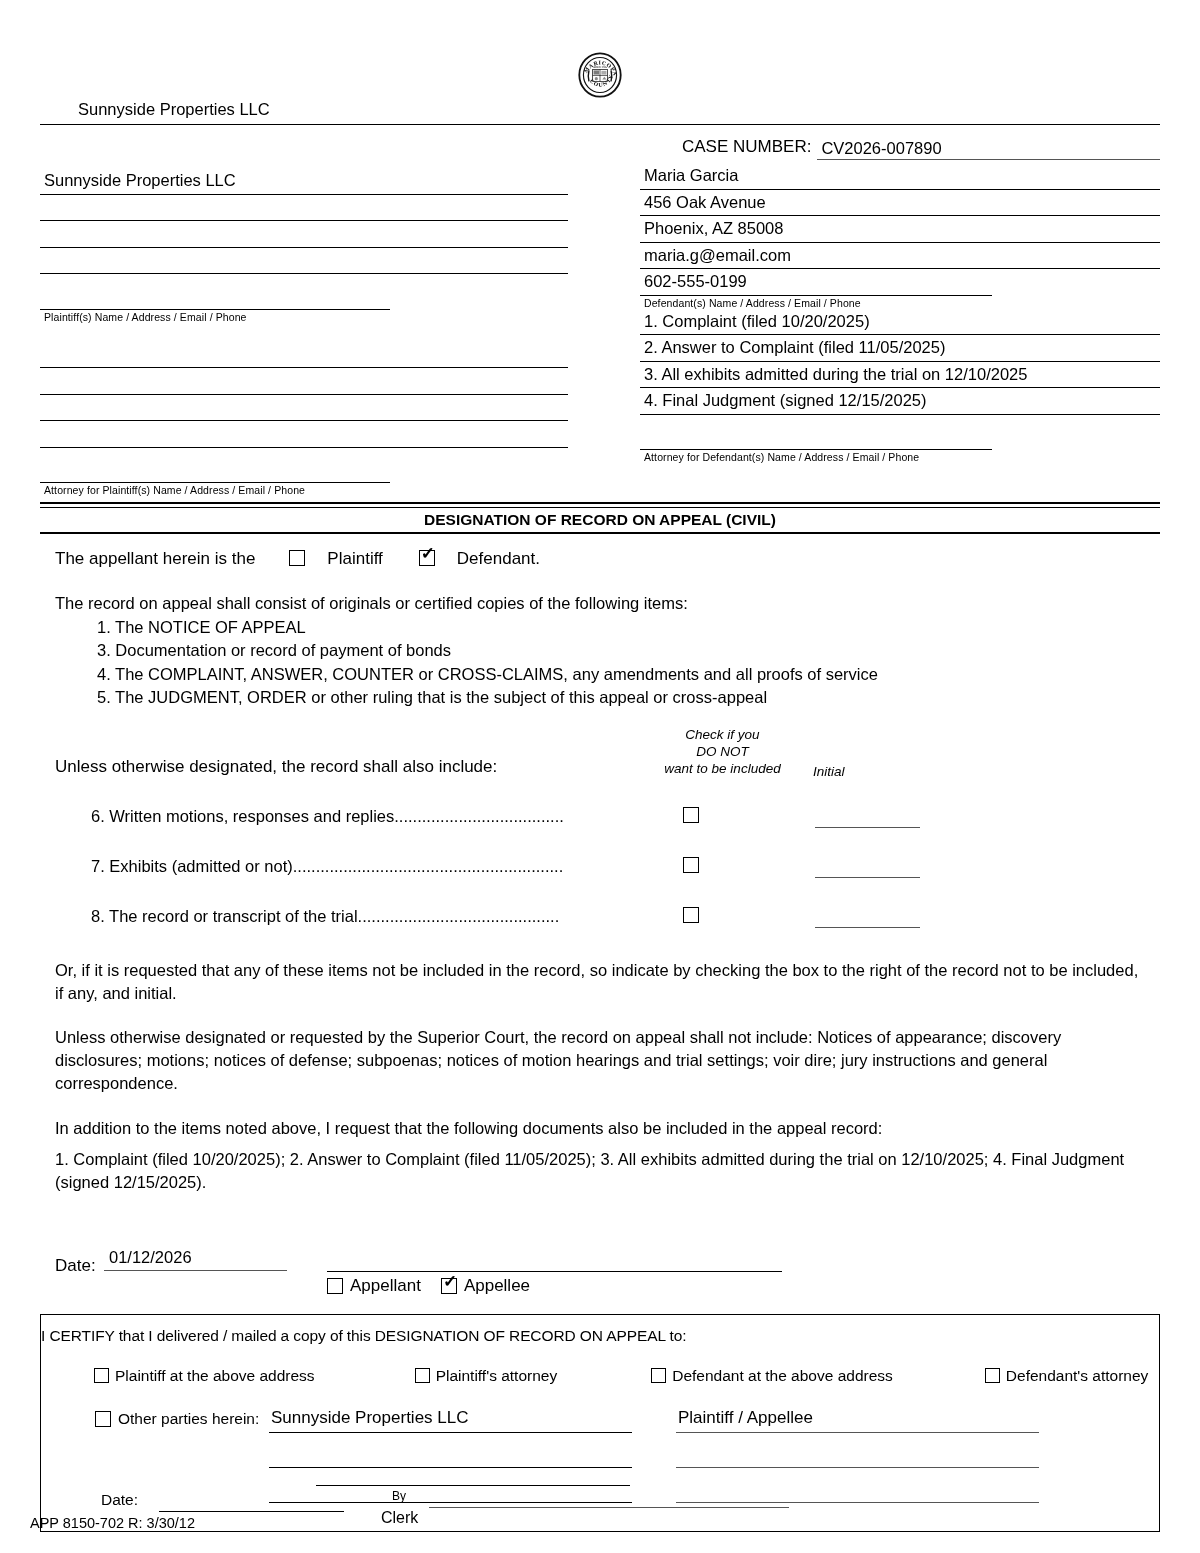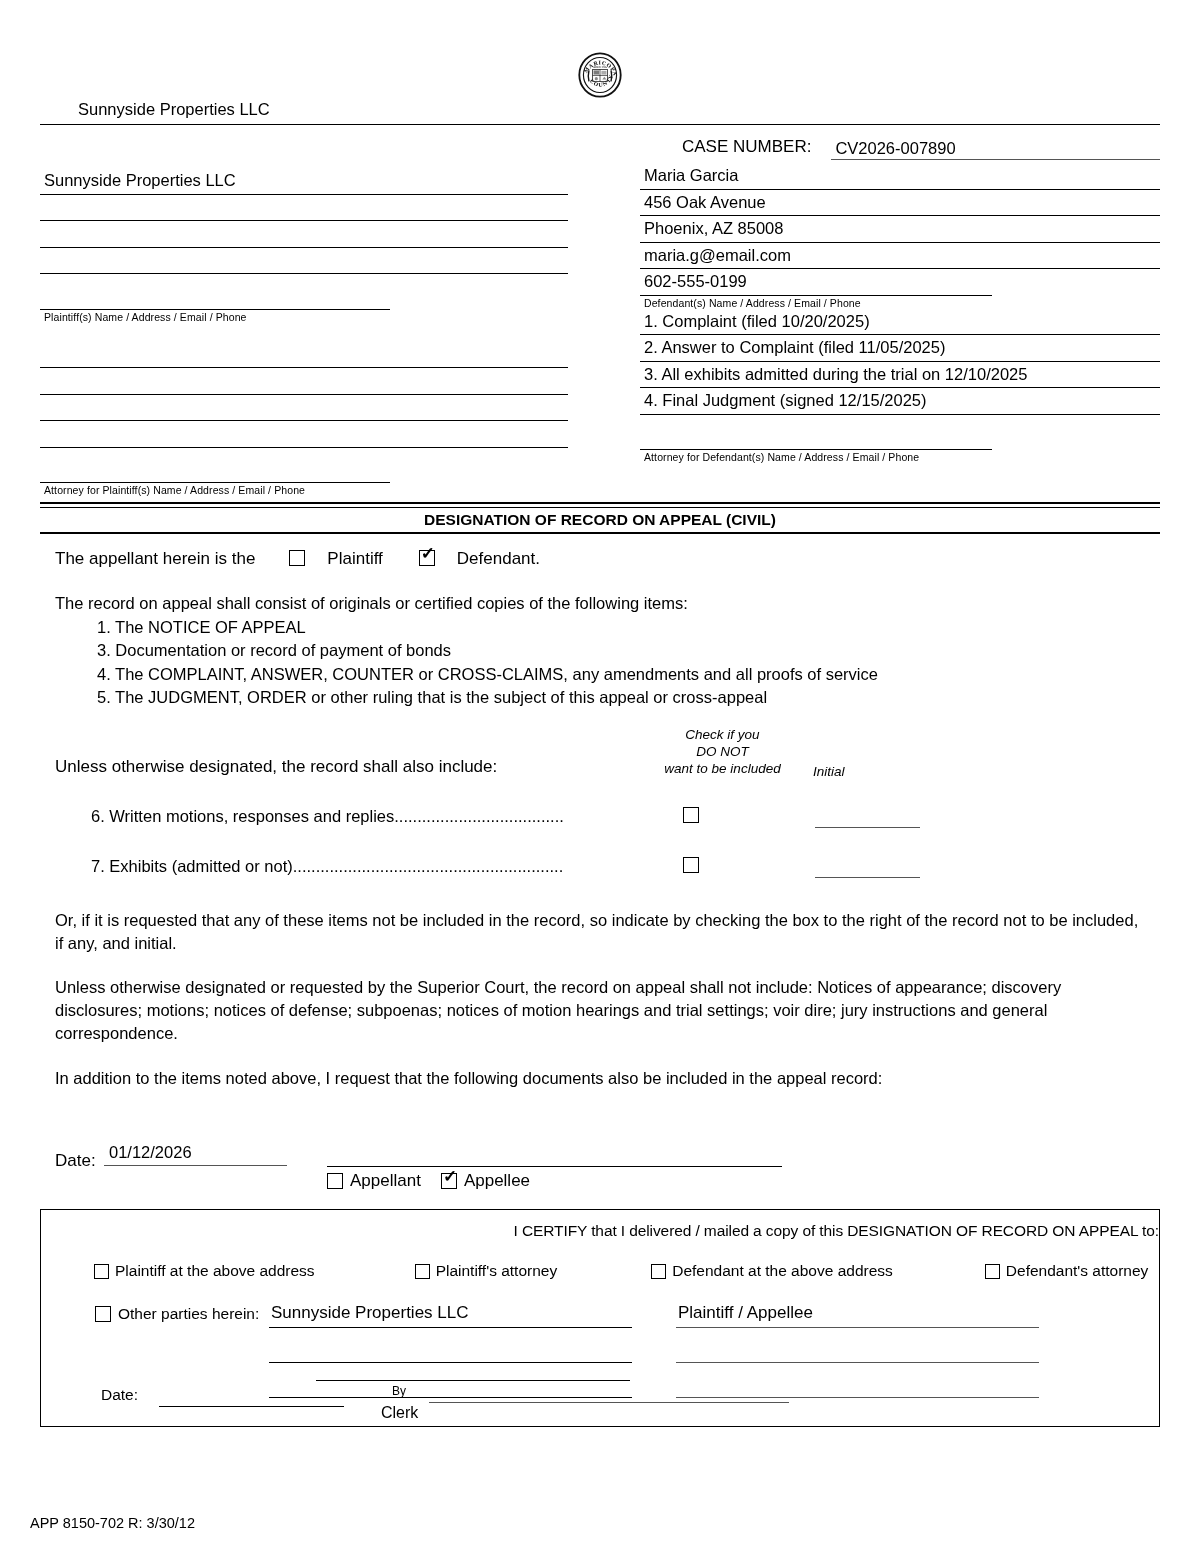"CASE NUMBER:" .casenum-row { gap: 14px -> none }
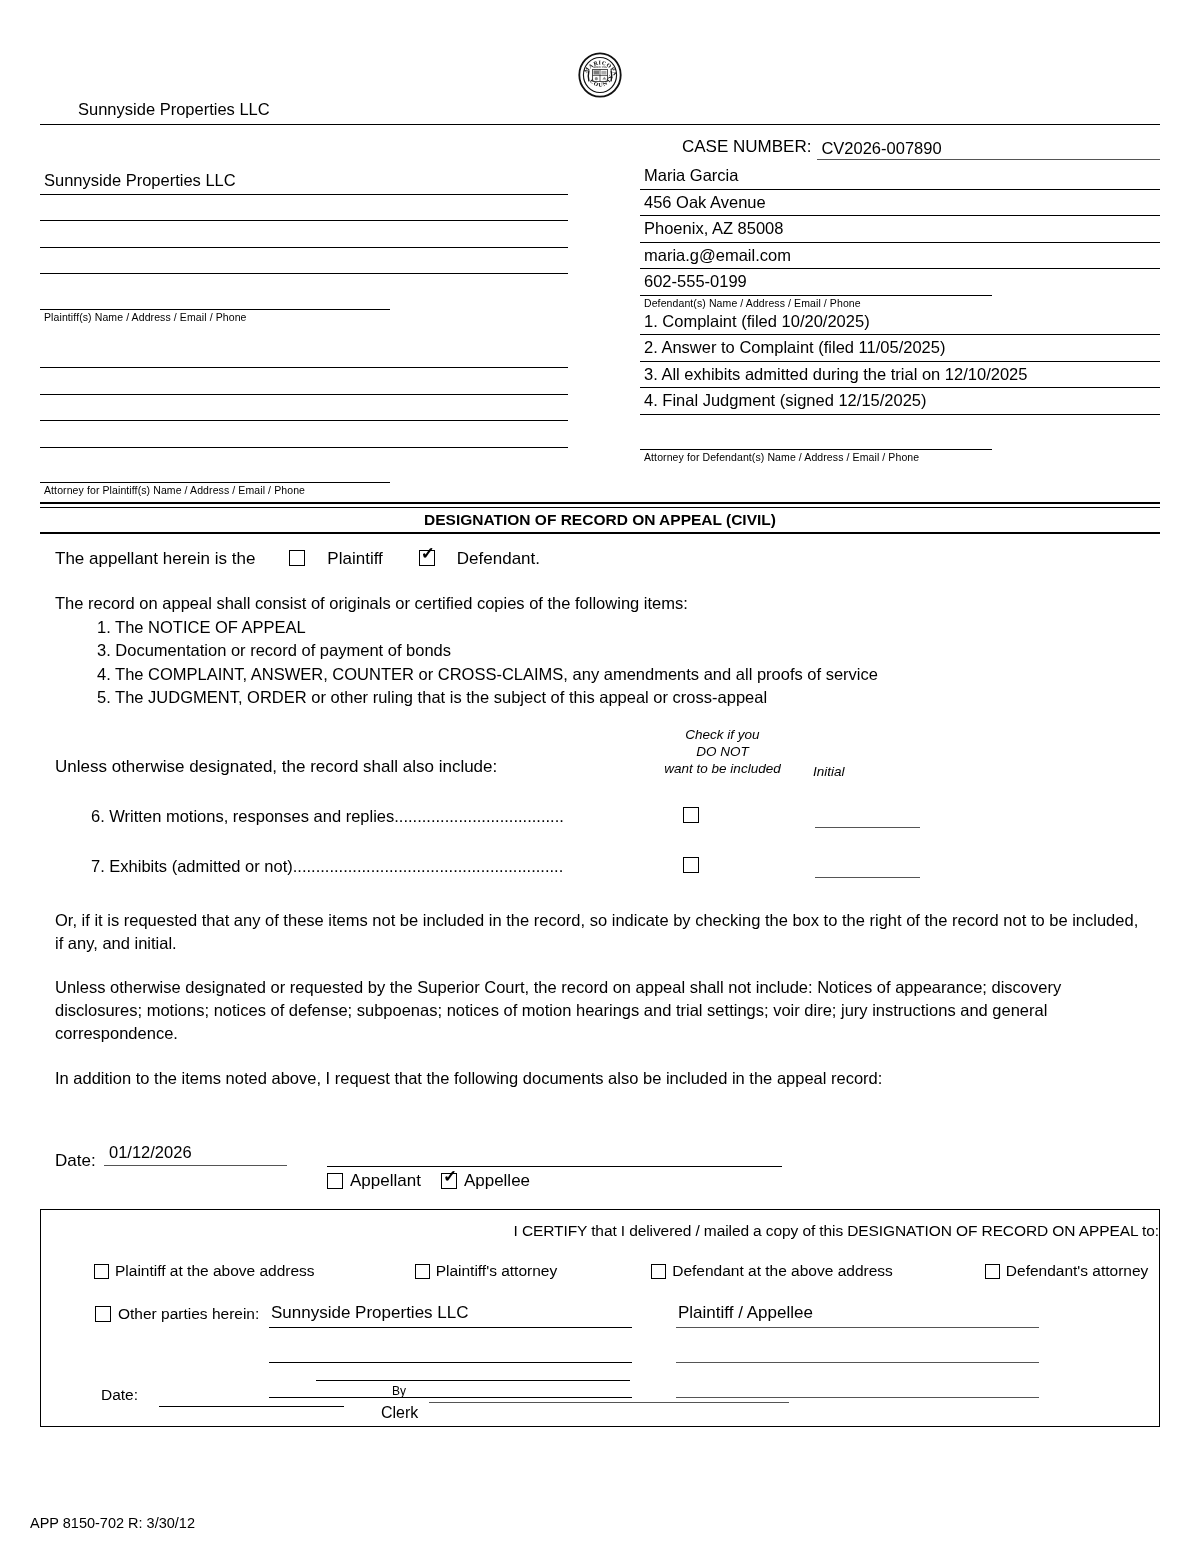"8. The record or transcript" div.inc-row { html: none -> <div> <div>8. The record or transcript of the trial............................................</div> <span></span> <div></div> </div> }
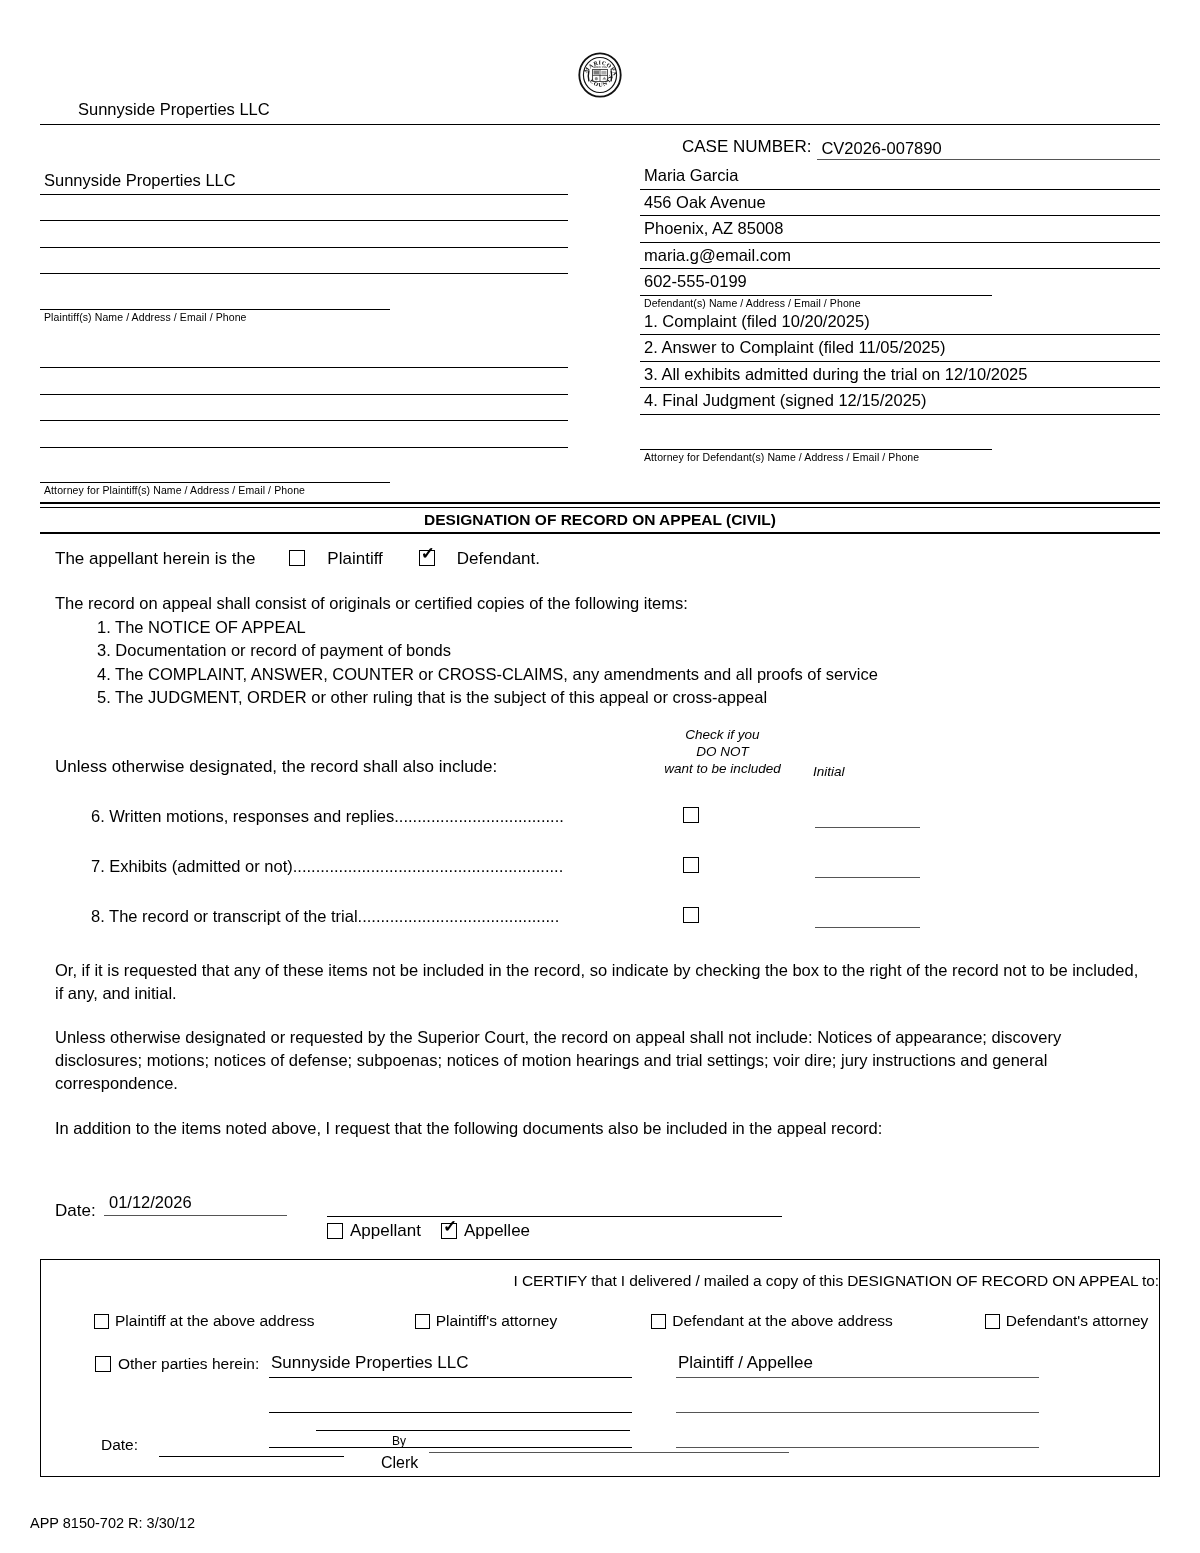"1. Complaint (filed 10/20/2025); 2." div.para { html: none -> <div>1. Complaint (filed 10/20/2025); 2. Answer to Complaint (filed 11/05/2025); 3. All exhibits admitted during the trial on 12/10/2025; 4. Final Judgment (signed 12/15/2025).</div> }
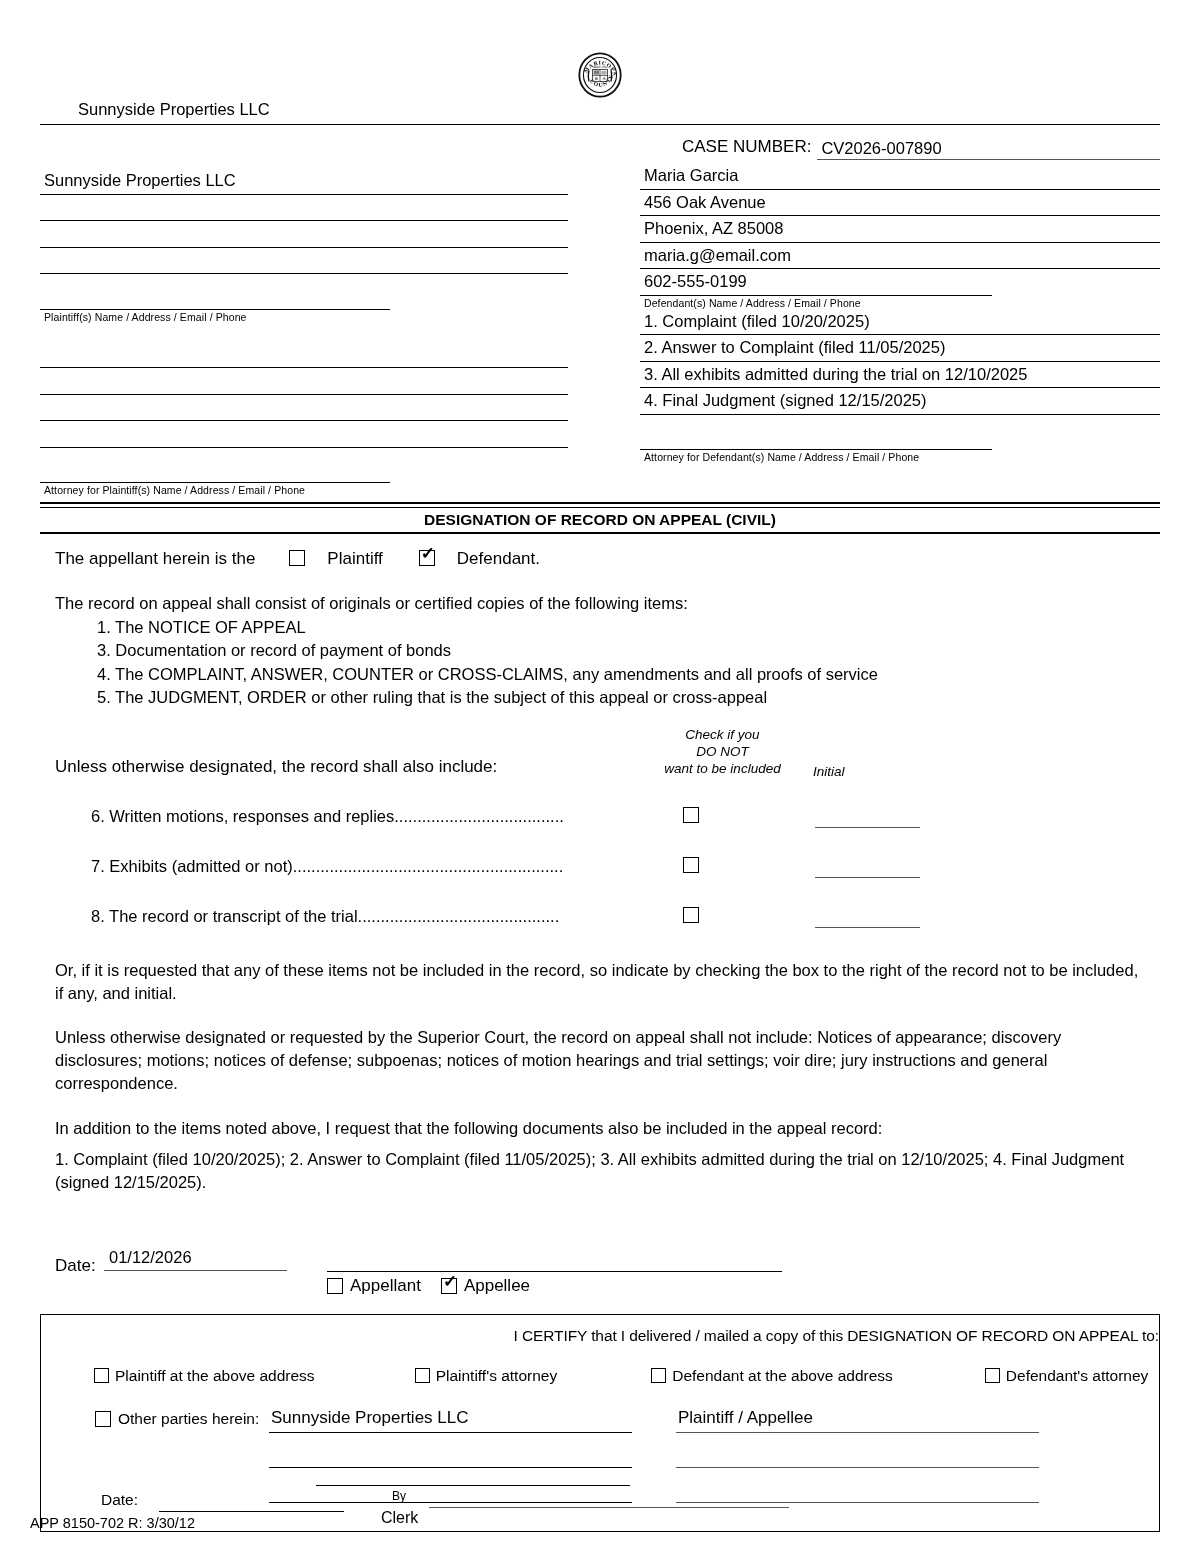"I CERTIFY that I delivered" .cert-title { text-align: right -> left }
